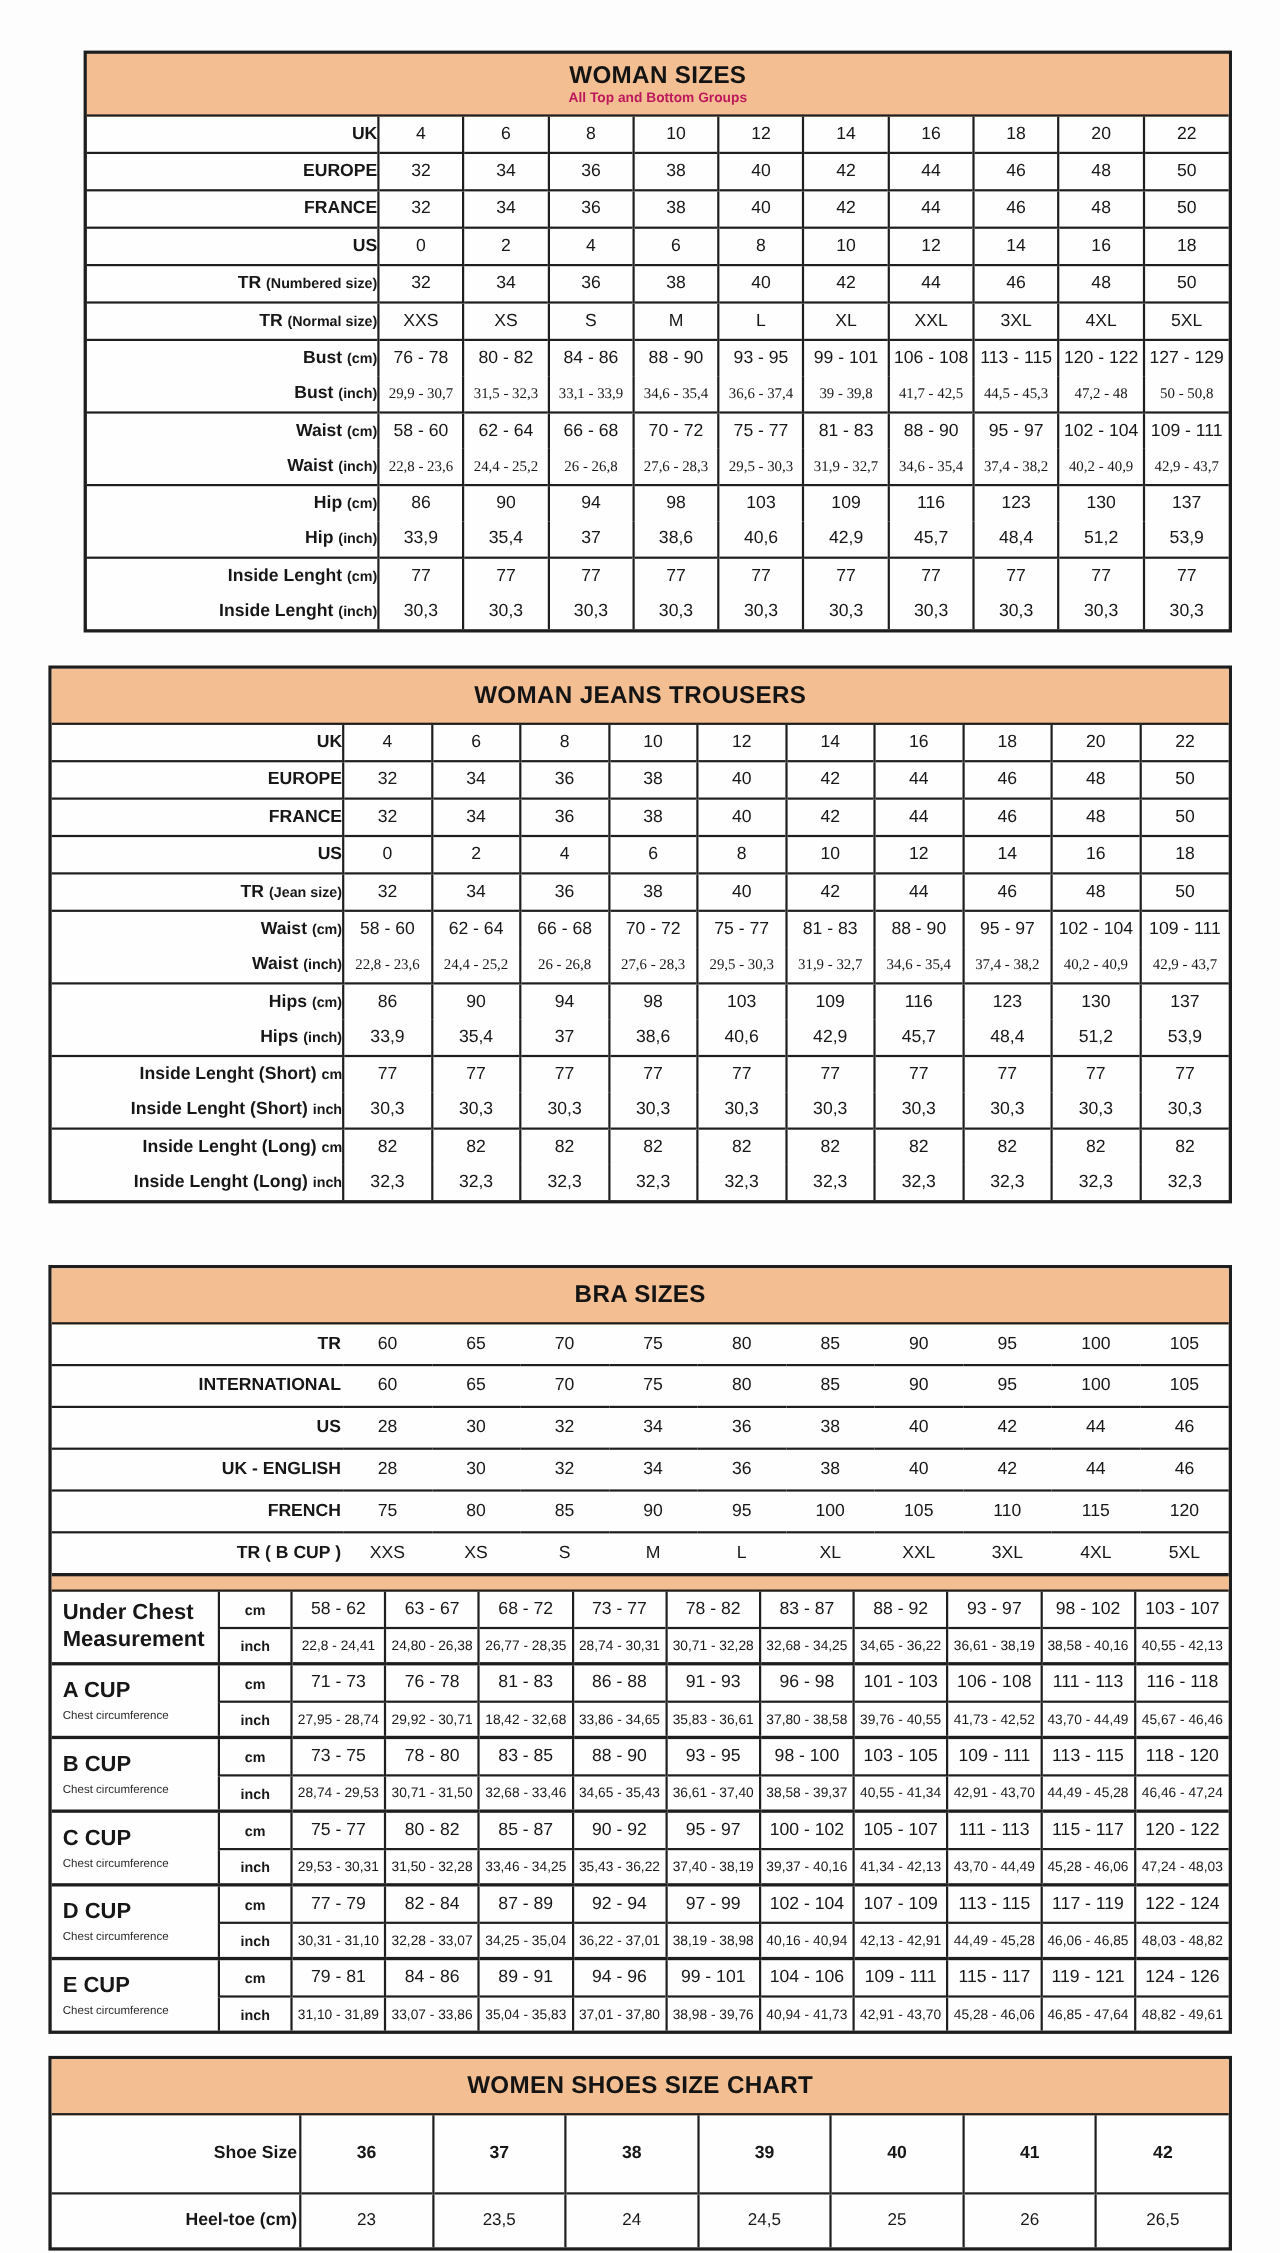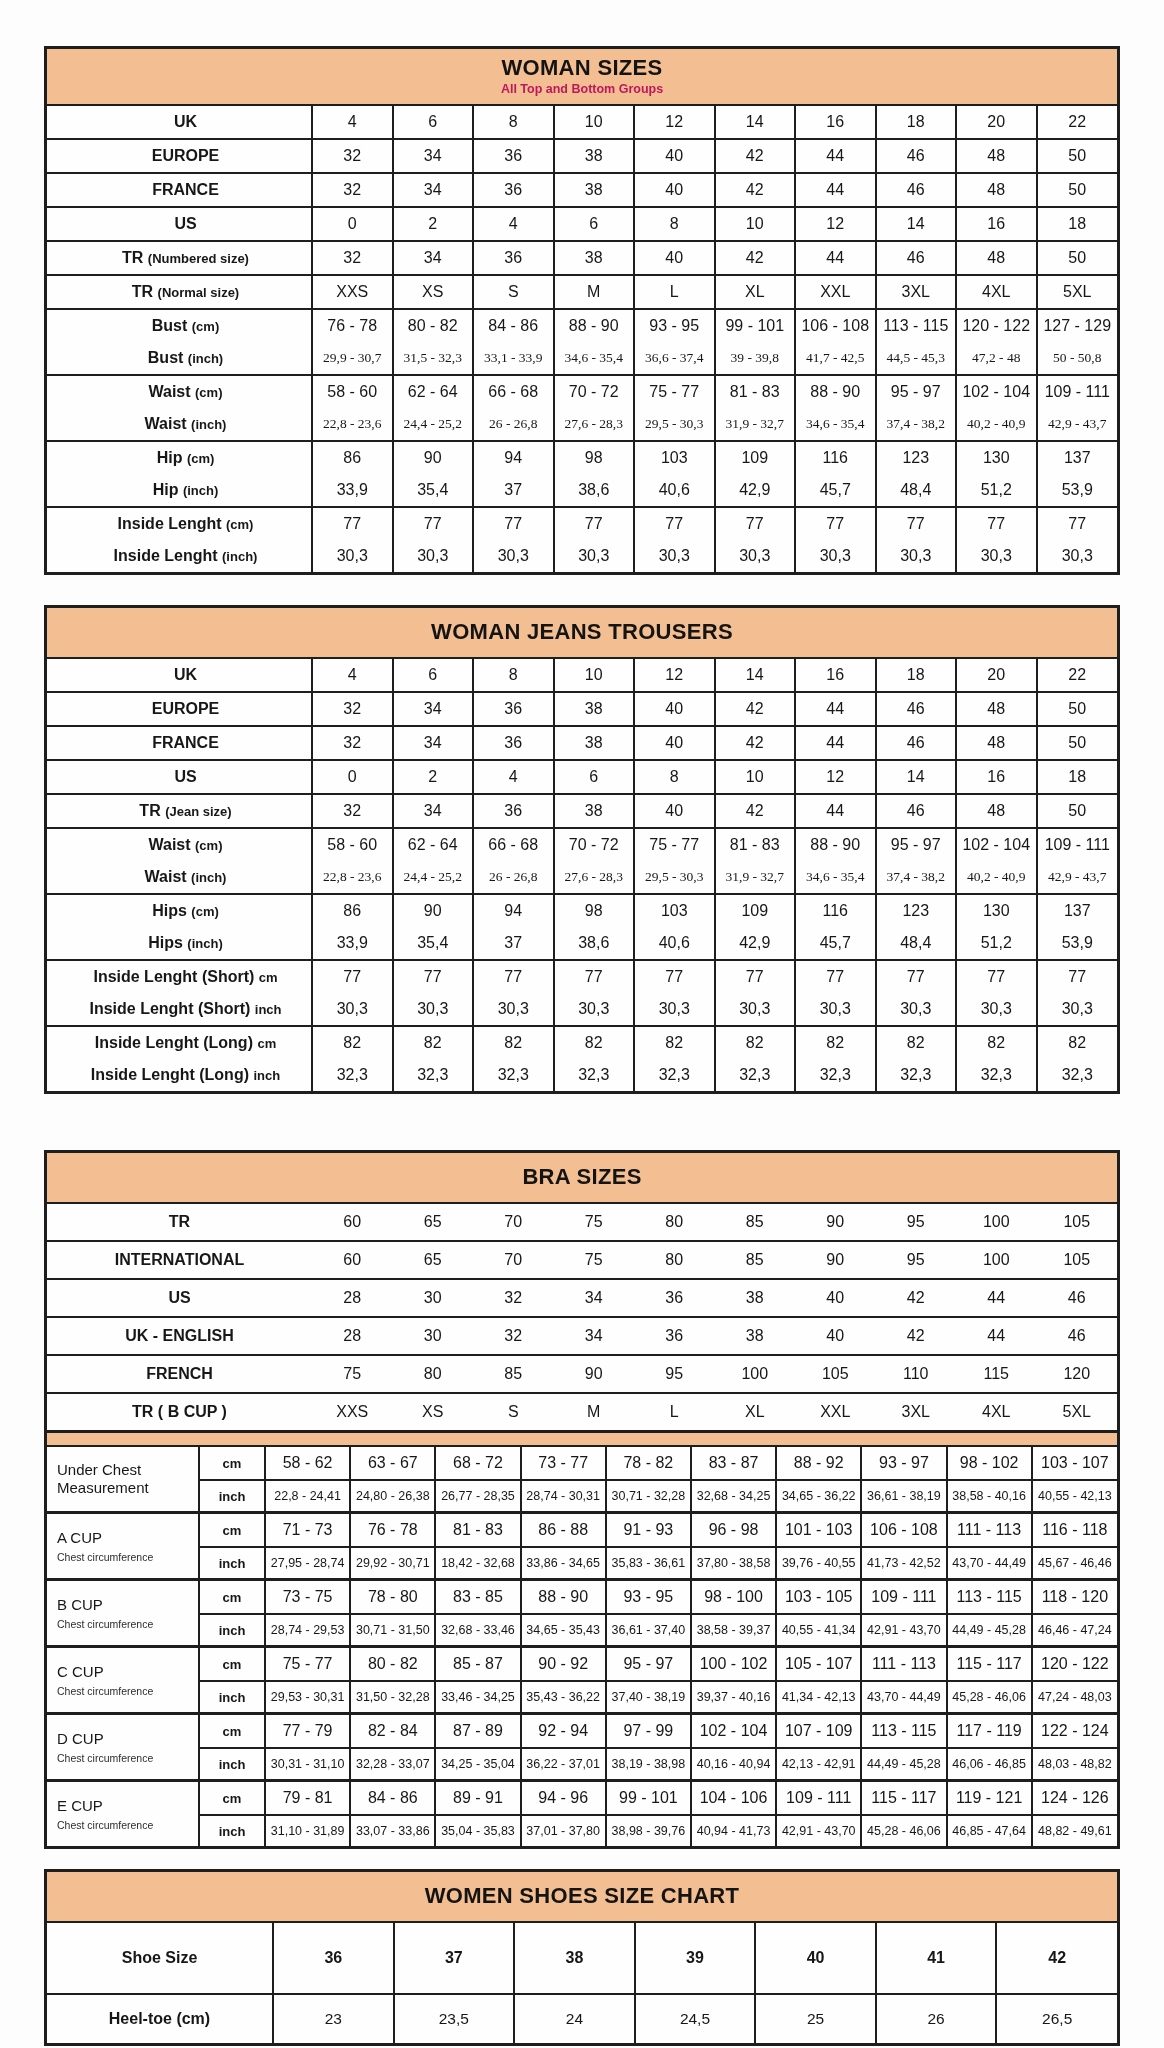"WOMAN SIZES" .t1 { margin-left: none -> 32px }
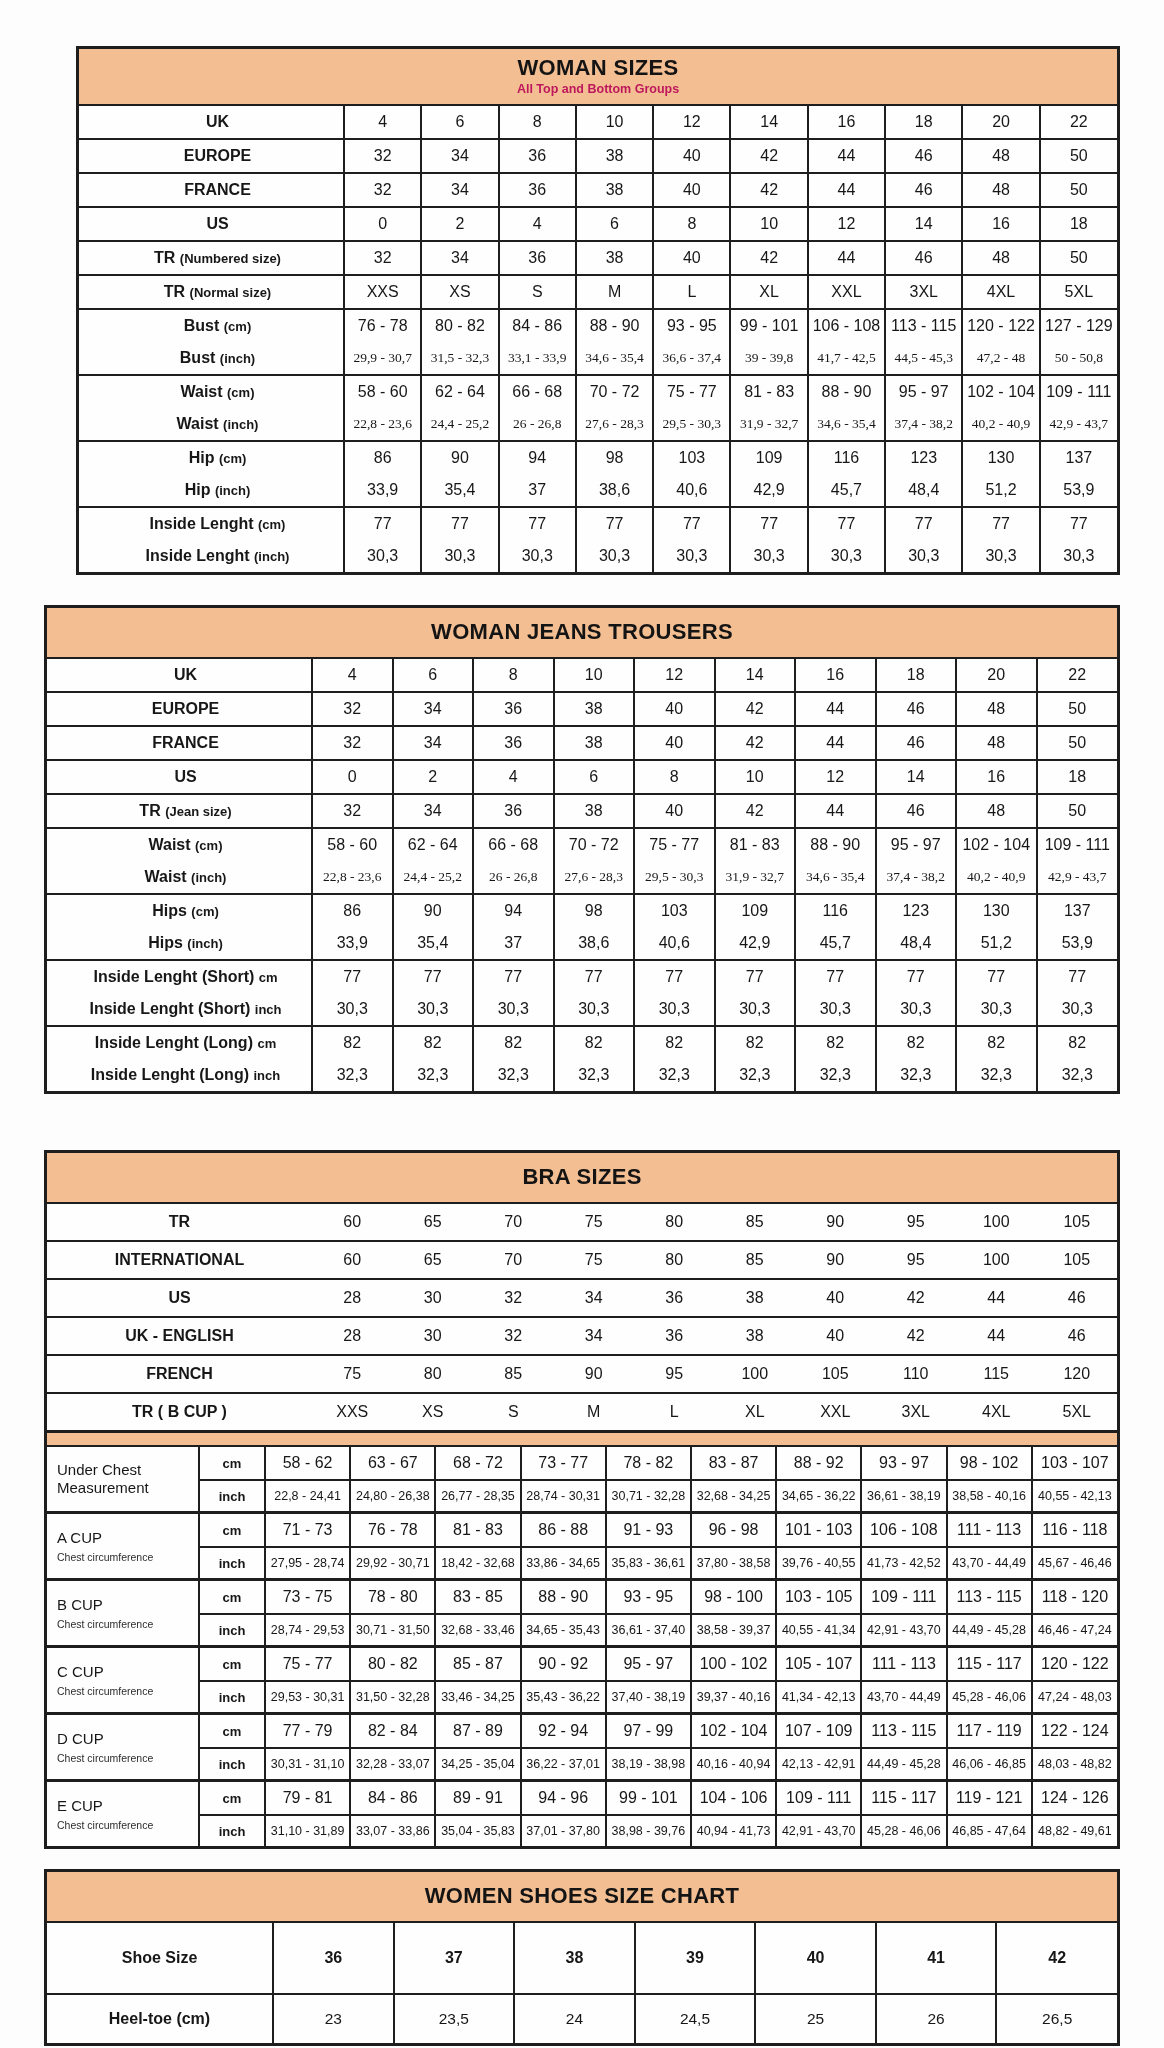"UK" .lbl { text-align: center -> right }
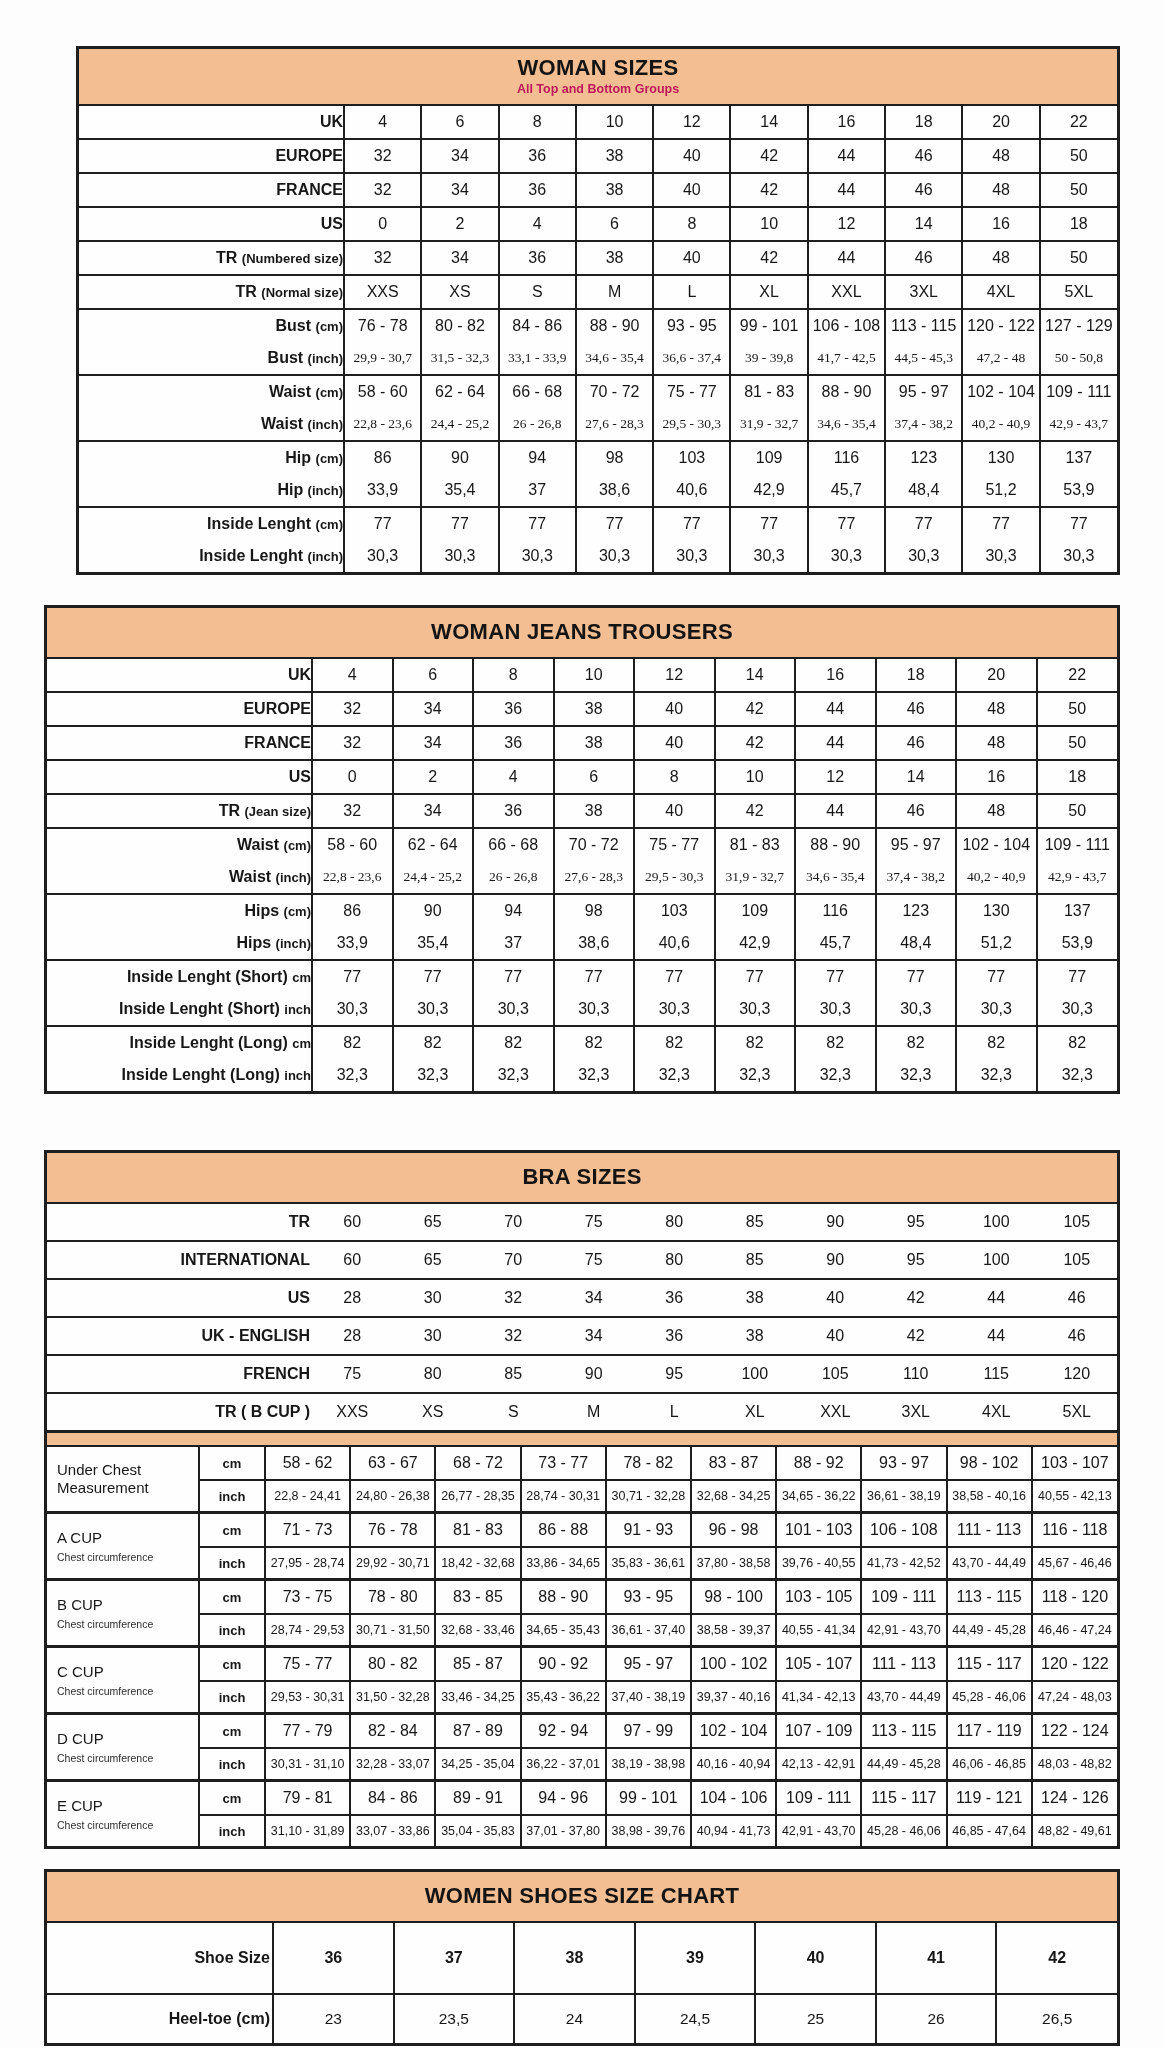"Under Chest Measurement" .cup-main { font-size: 15px -> 20px; font-weight: normal -> bold }
